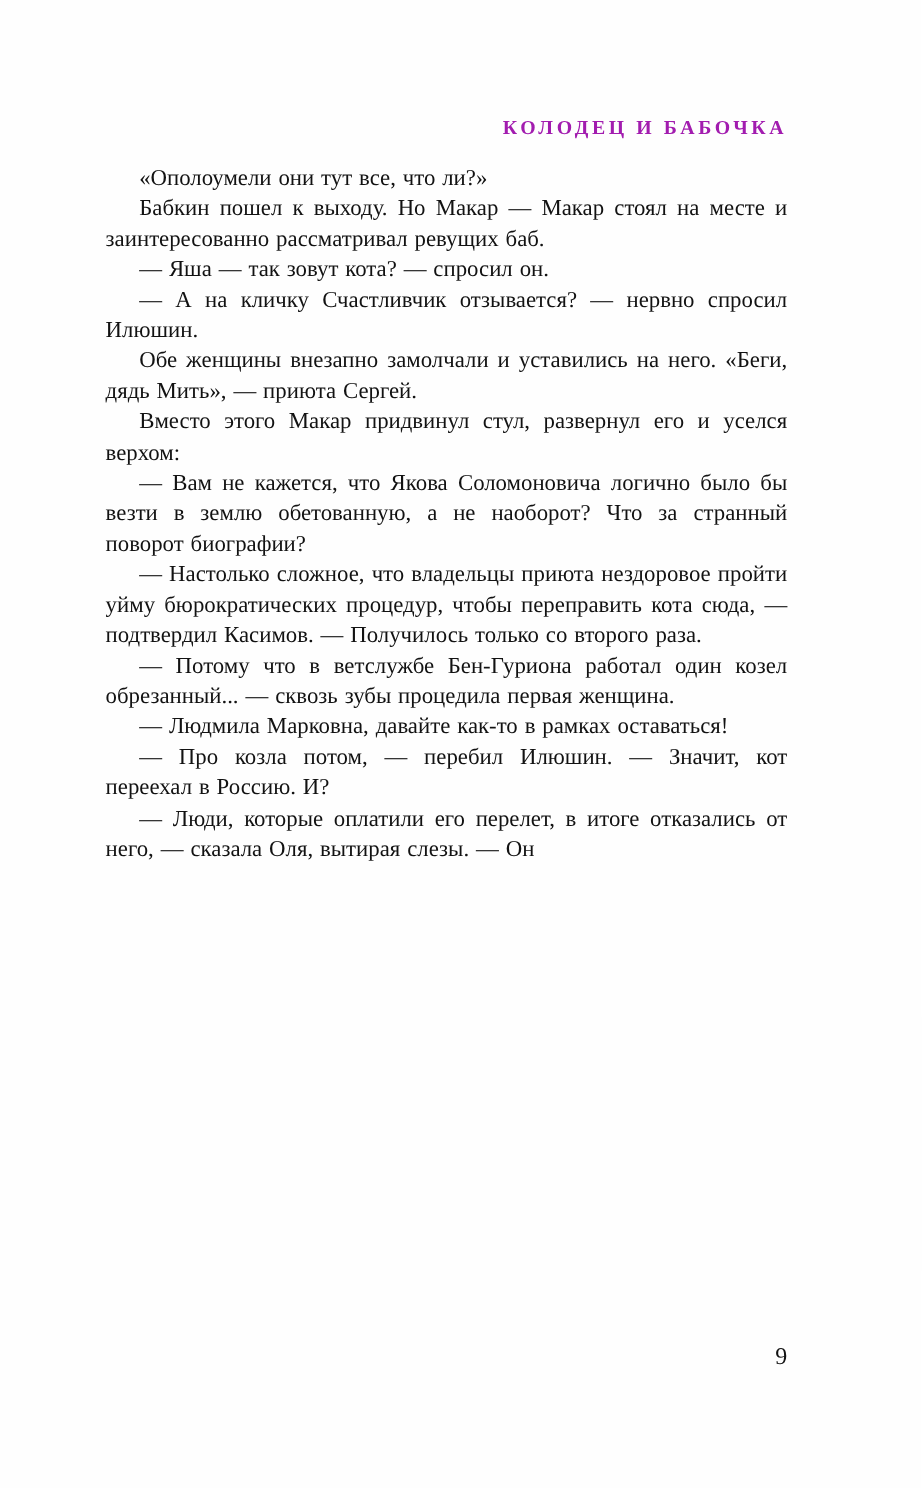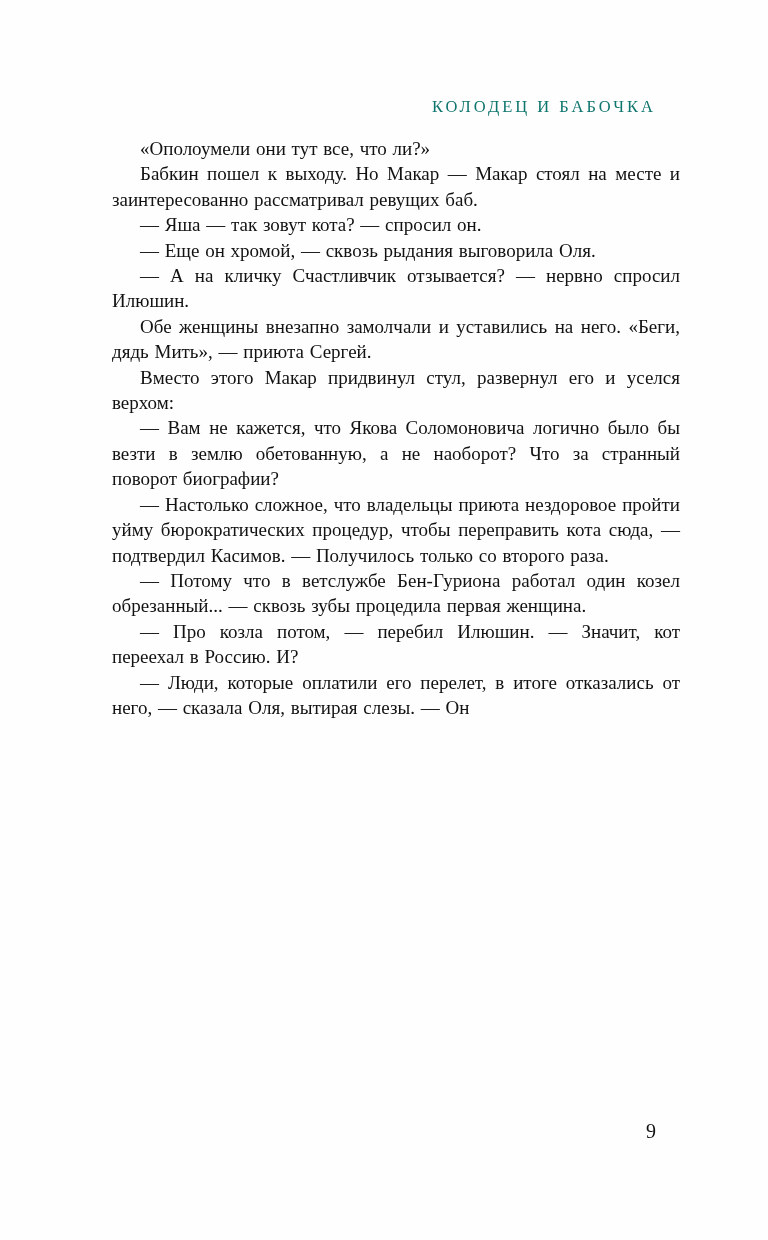"КОЛОДЕЦ И БАБОЧКА" .running-header { color: #0f766e -> #a21caf; font-weight: 400 -> 700 }
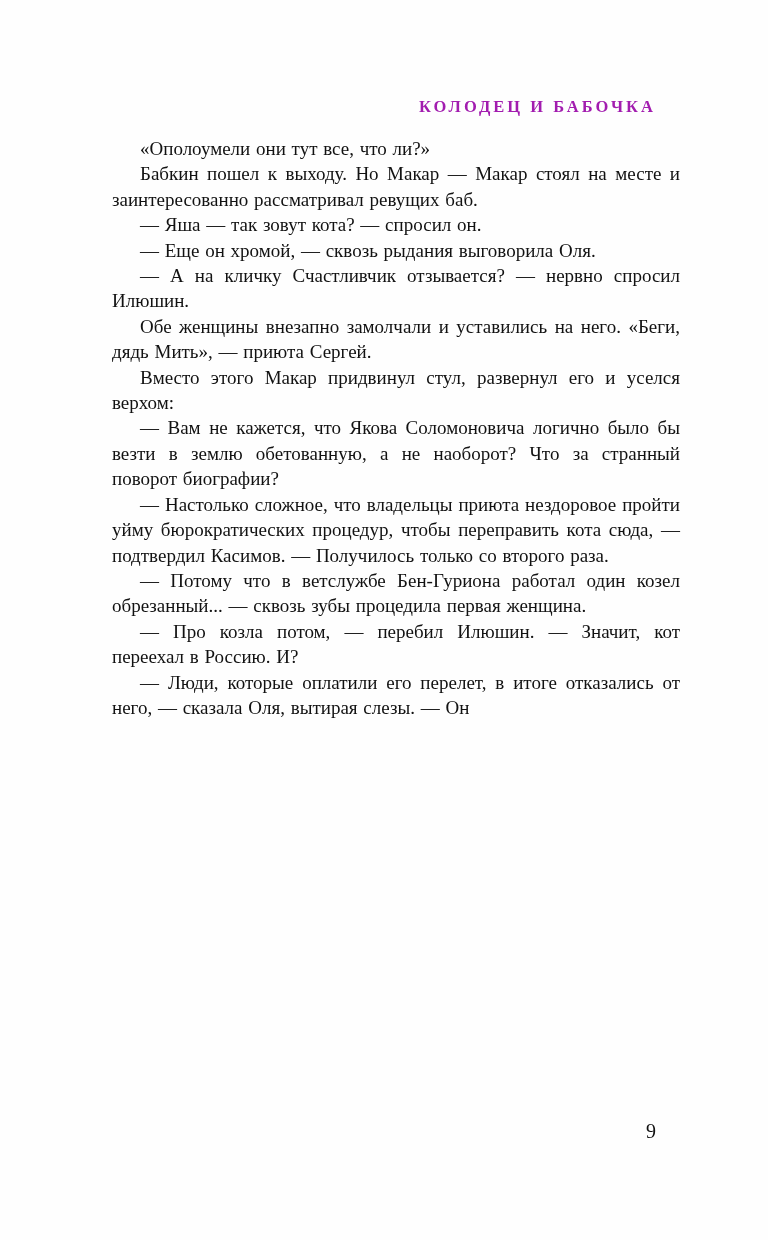"«Ополоумели они тут все, что" .text-block { margin-left: 24px -> none }
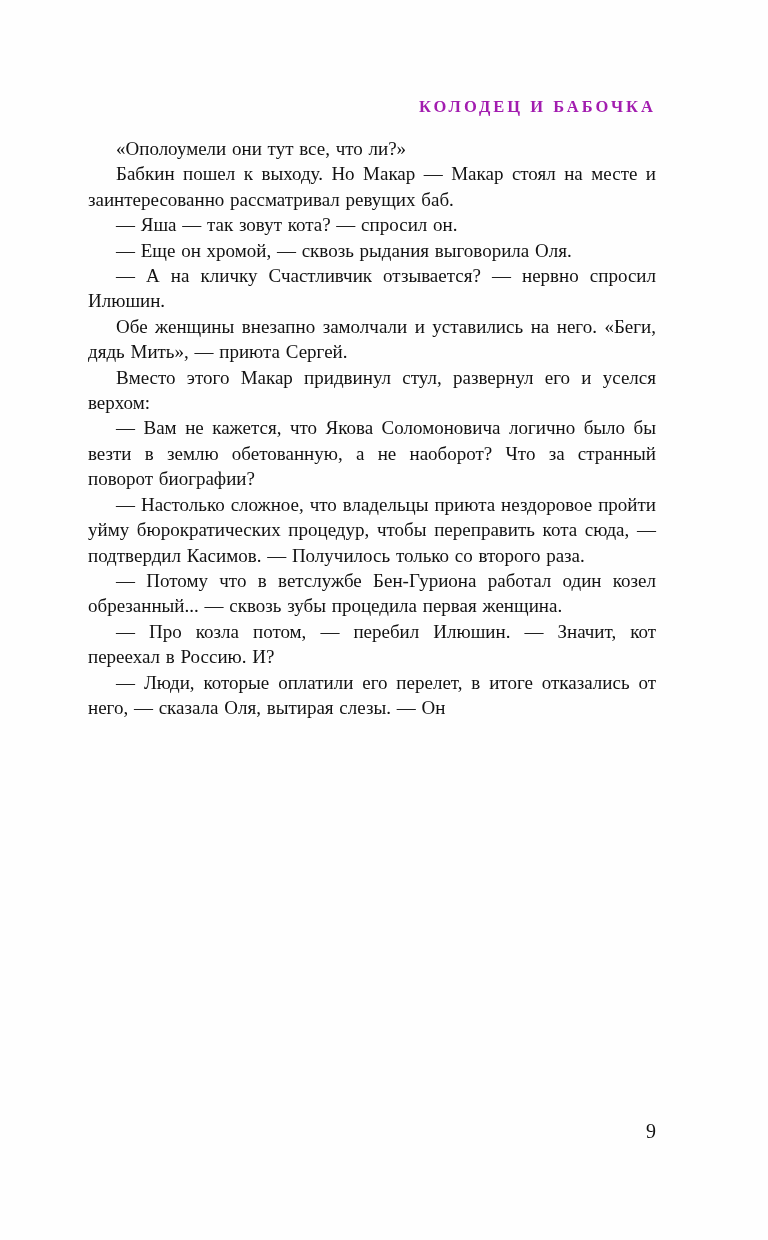"— Еще он хромой, —" p.para { html: <p>— Еще он хромой, — сквозь рыдания выговорила Оля.</p> -> none }
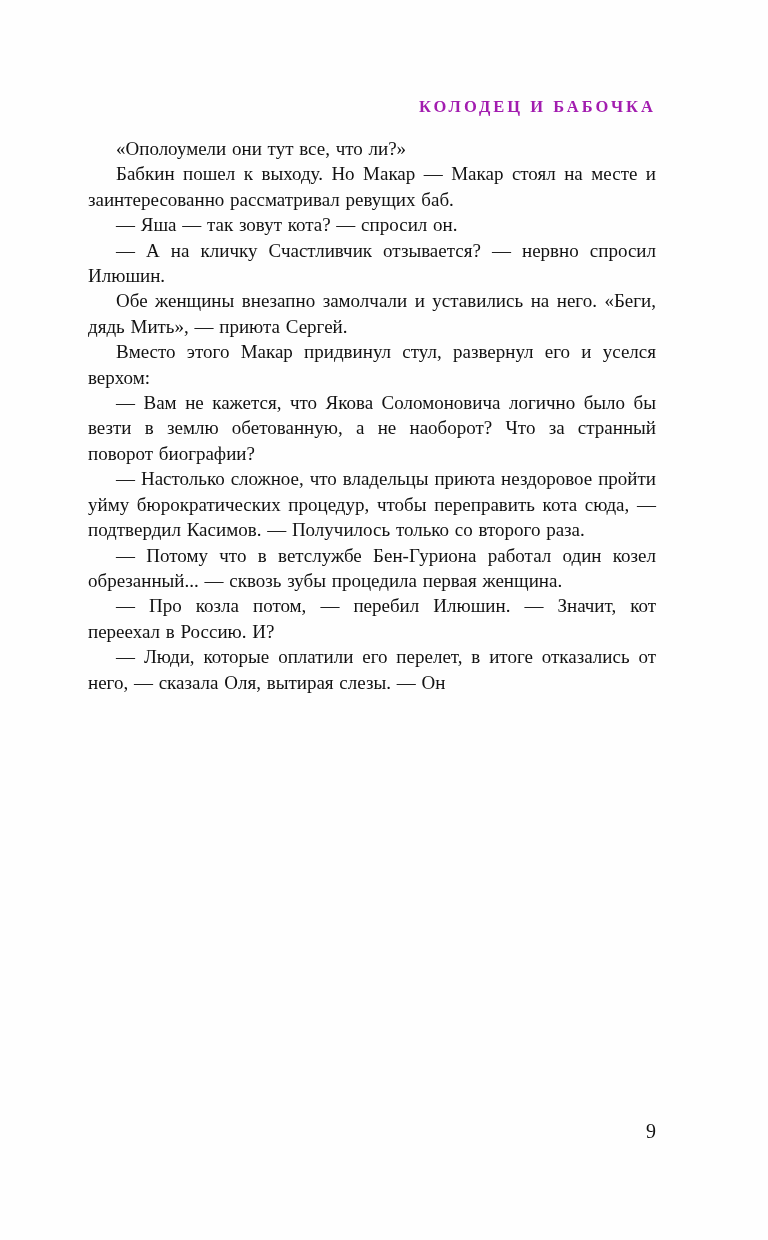"— Людмила Марковна, давайте как-то" p.para { html: none -> <p>— Людмила Марковна, давайте как-то в рамках оставаться!</p> }
